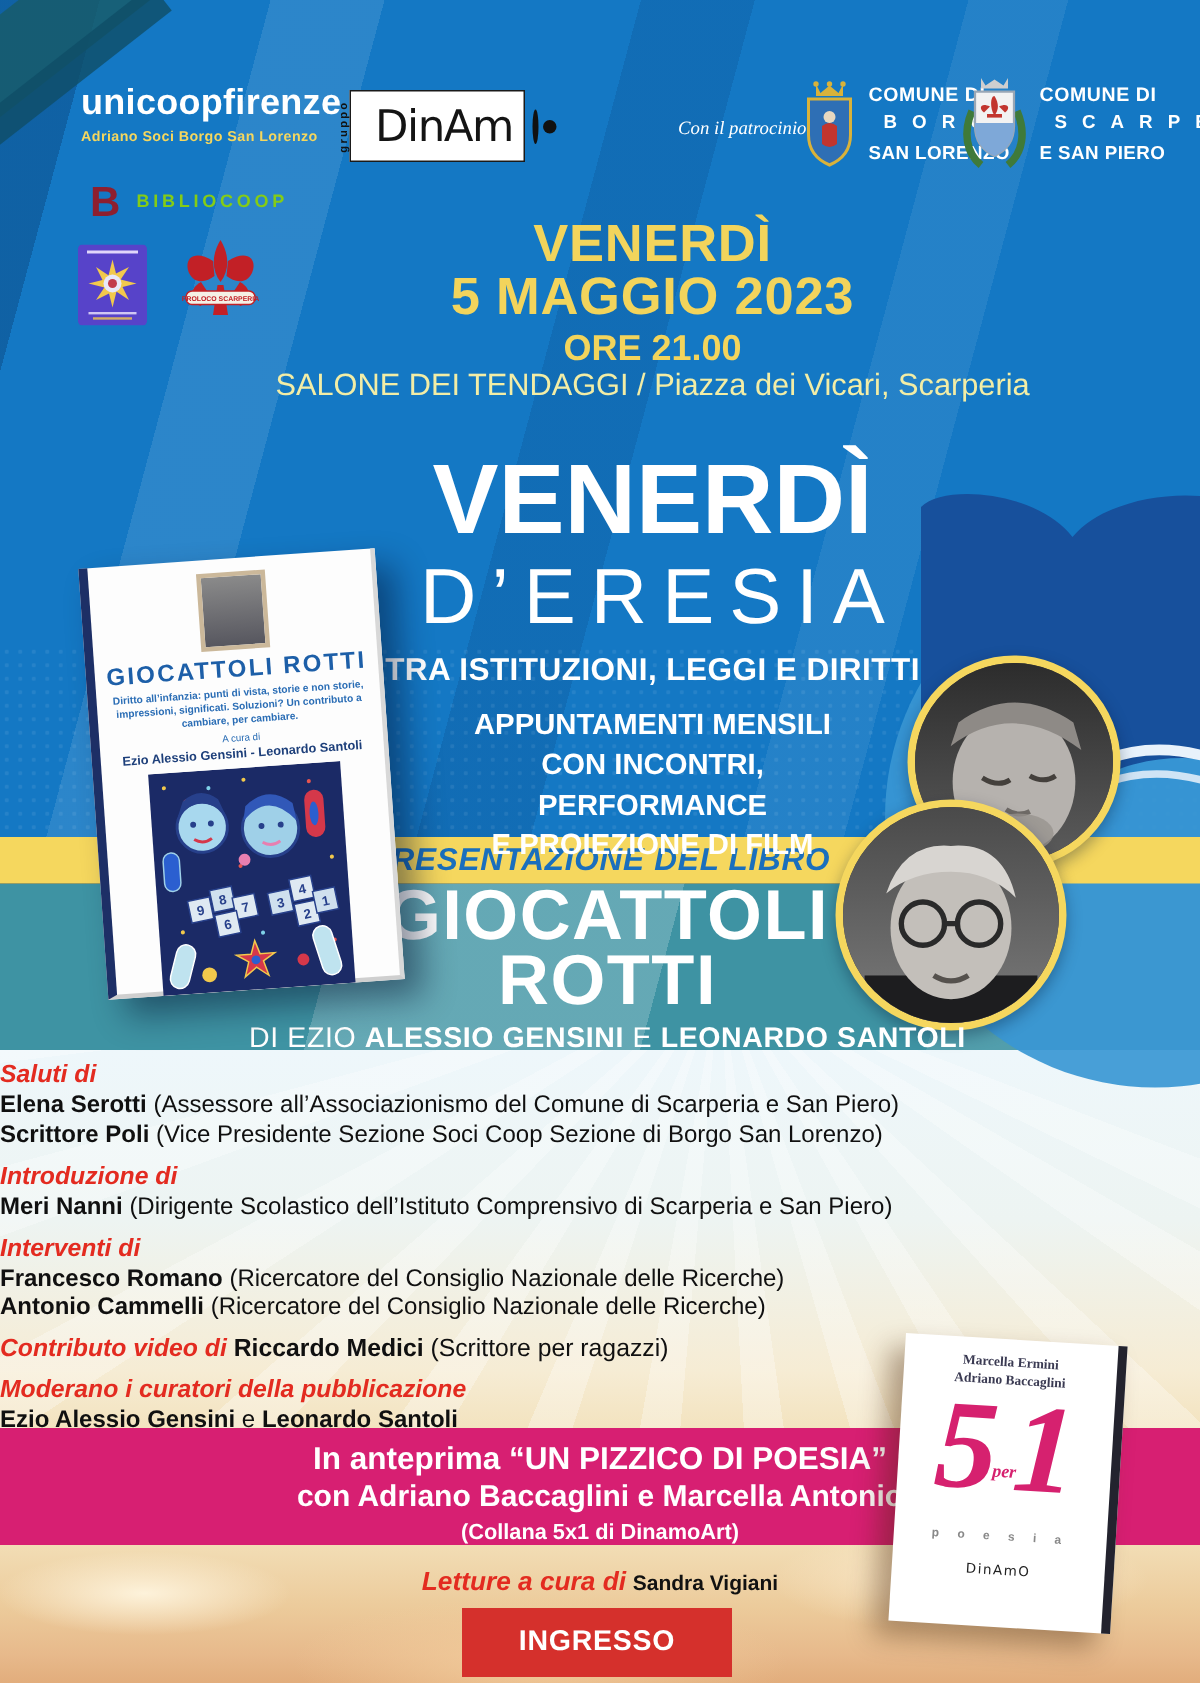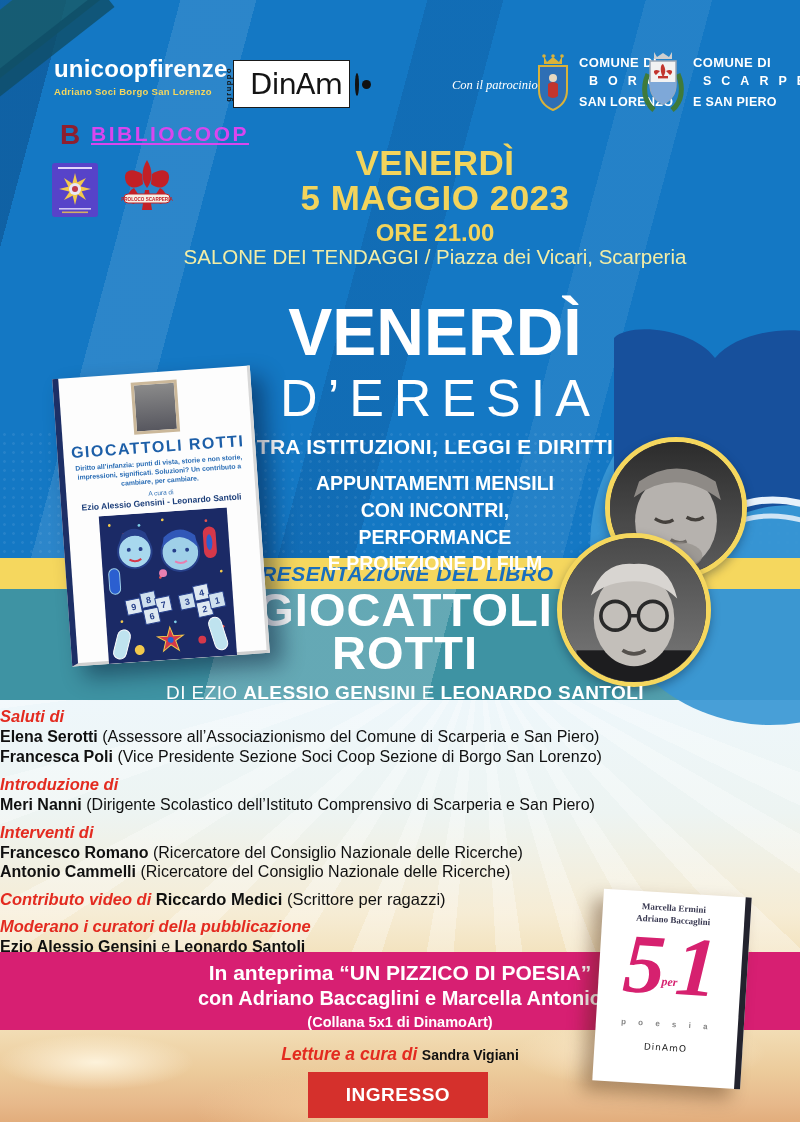"BIBLIOCOOP" .bibliocoop .lbl { color: #d946ef -> #84cc16; font-size: 21px -> 12px; text-decoration: underline -> none }
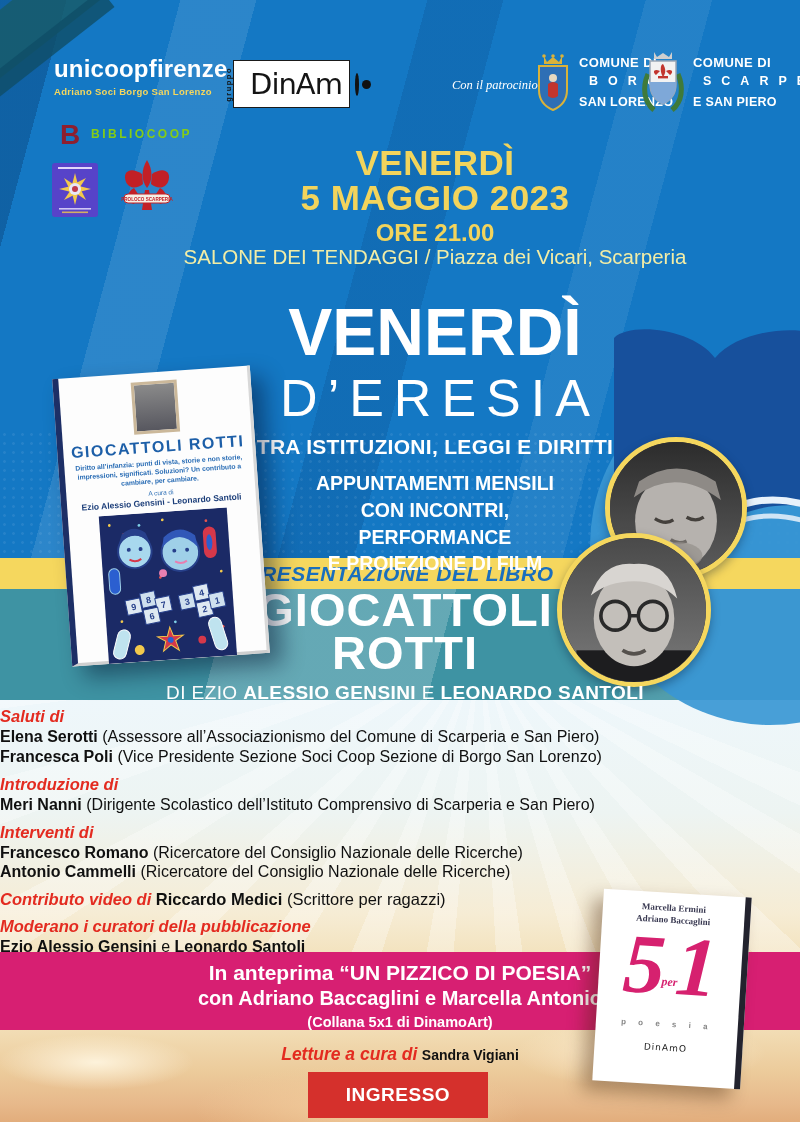"Francesca Poli" b { text: Francesca -> Scrittore }
